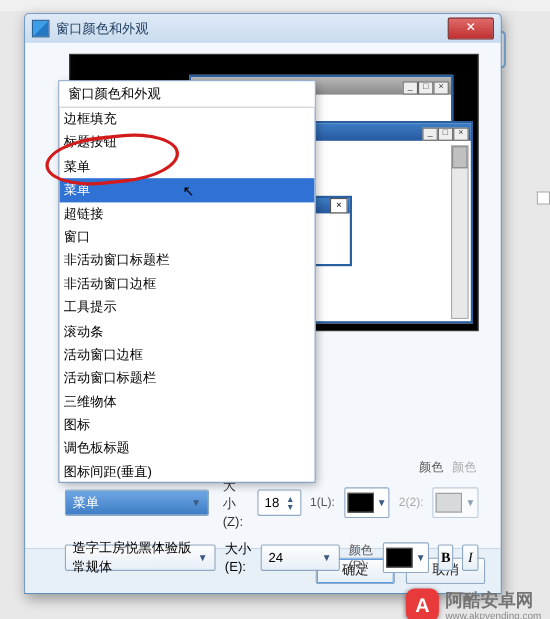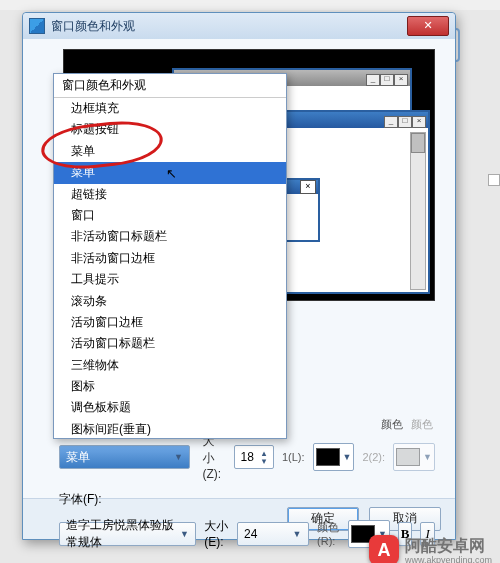"边框填充" .combo-item { padding: 2px 17px -> 2px 4px }
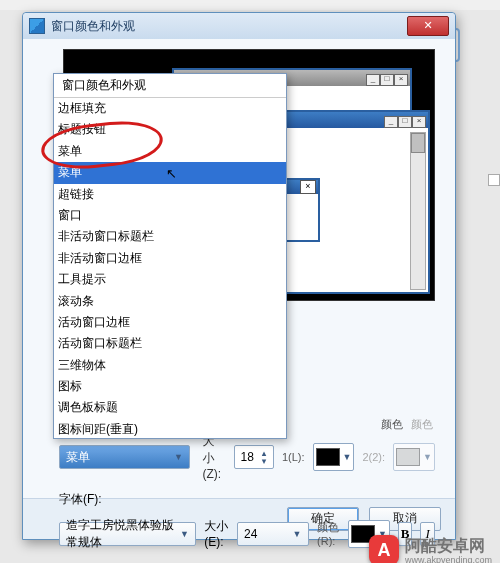"字体(F):" div.row { html: <div> <span>字体(F):</span> </div> -> none }
